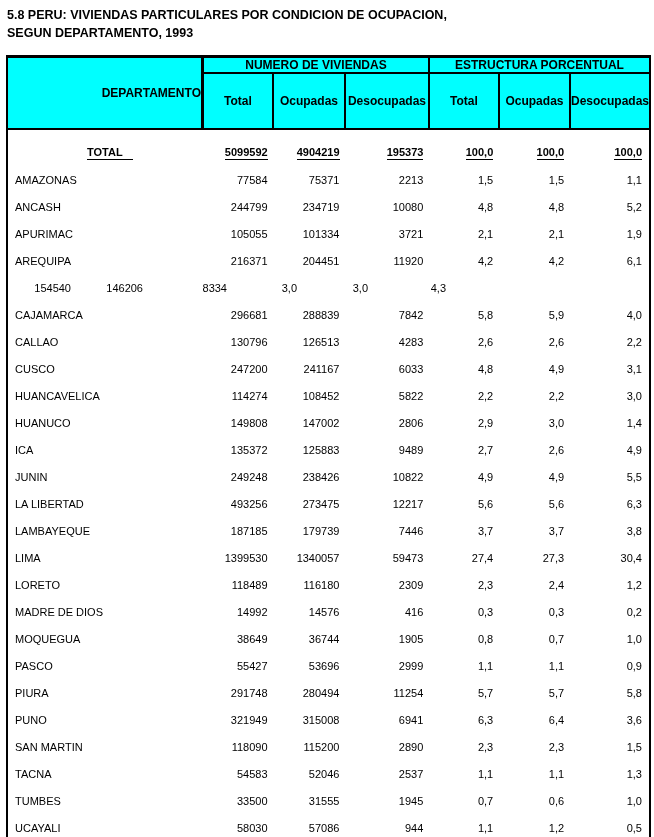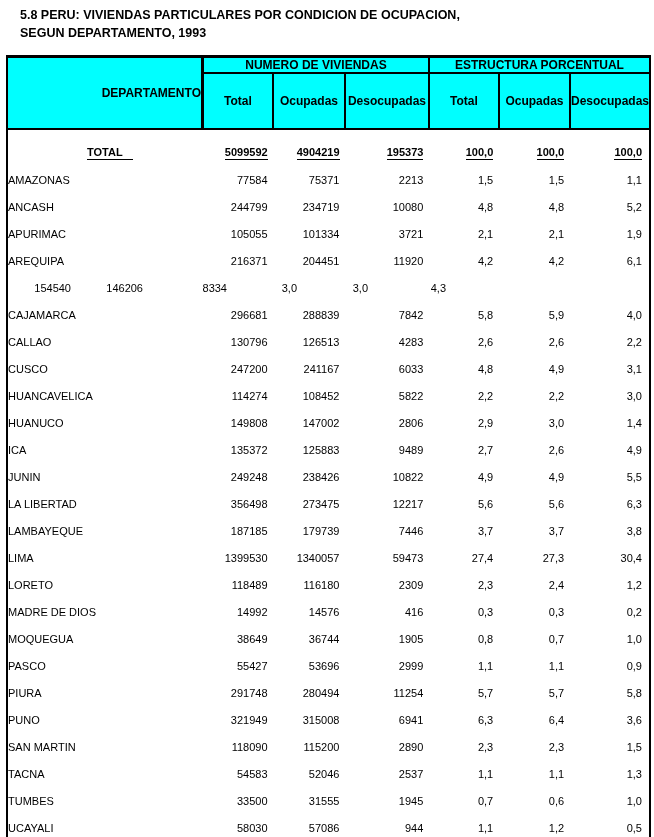"5.8 PERU: VIVIENDAS PARTICULARES POR" .page-title { margin: 6px 0 0 20px -> 6px 0 0 7px }
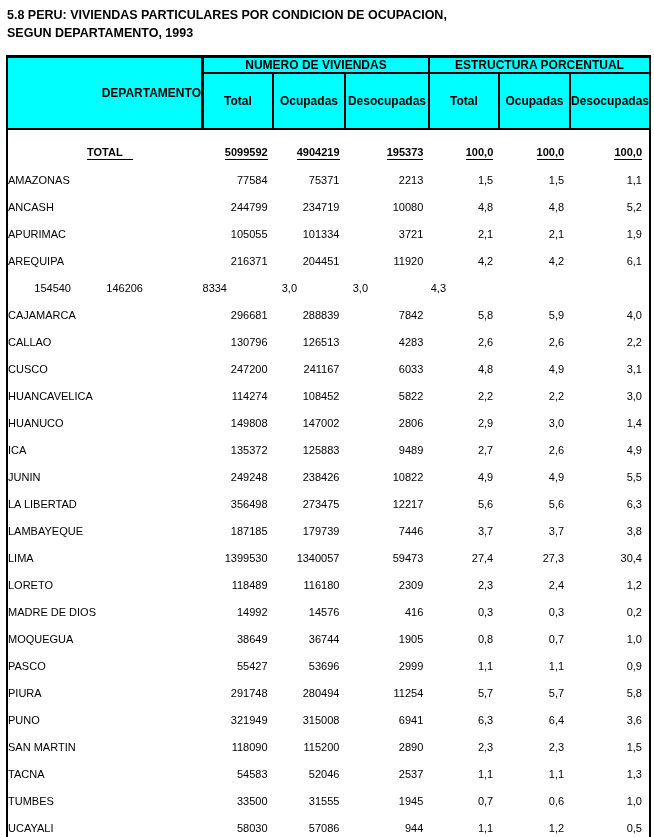"AMAZONAS" .cell.dept { padding-left: 0 -> 7px }
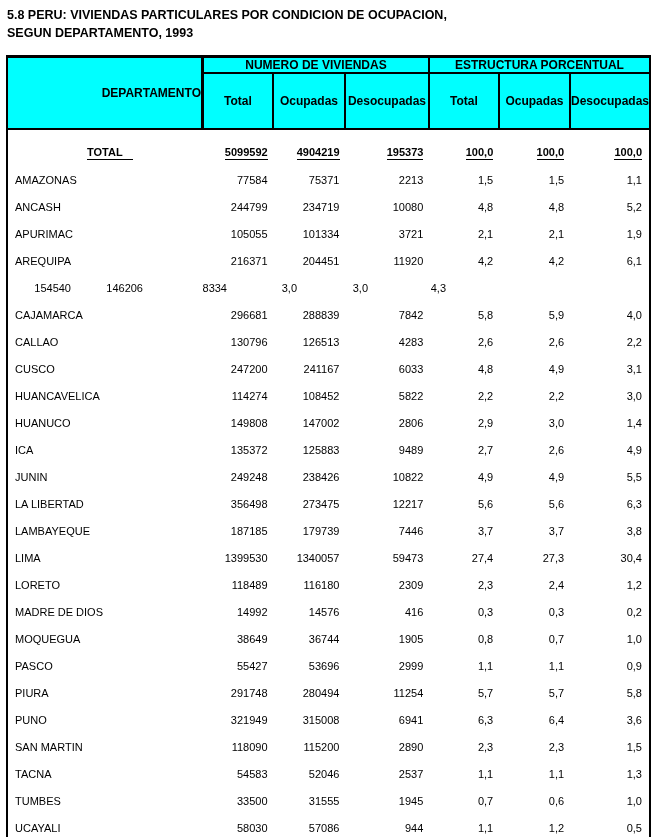"356498" span.cell { text: 356498 -> 493256 }
